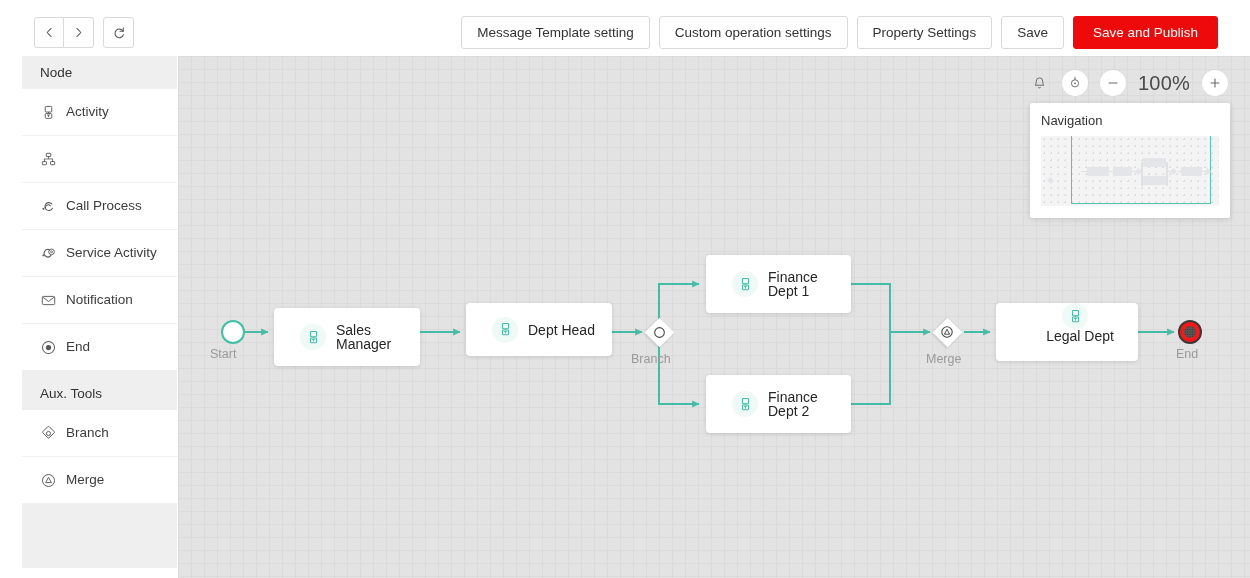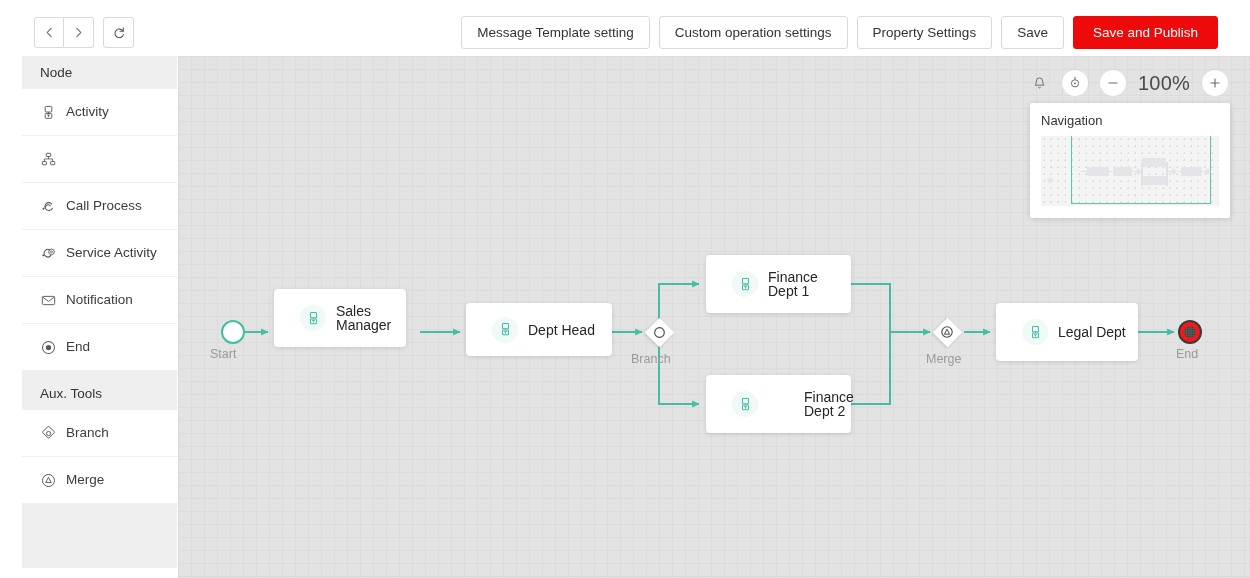"Sales Manager" div.node-box { top: 233px -> 252px; width: 132px -> 146px }
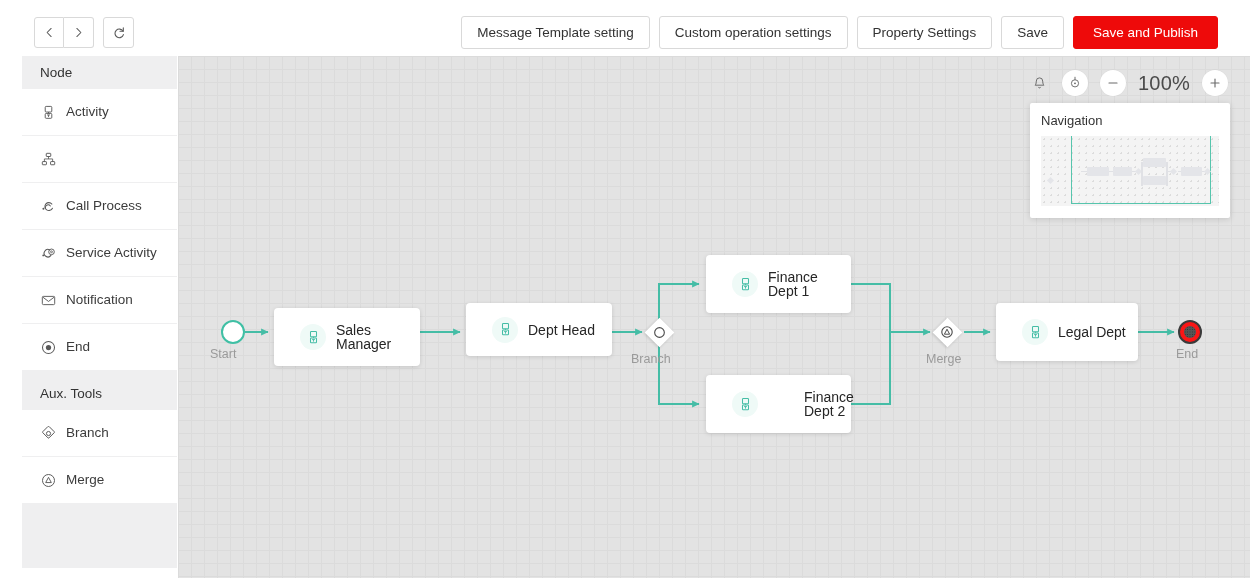"Legal Dept" div.node-box { flex-direction: none -> column }
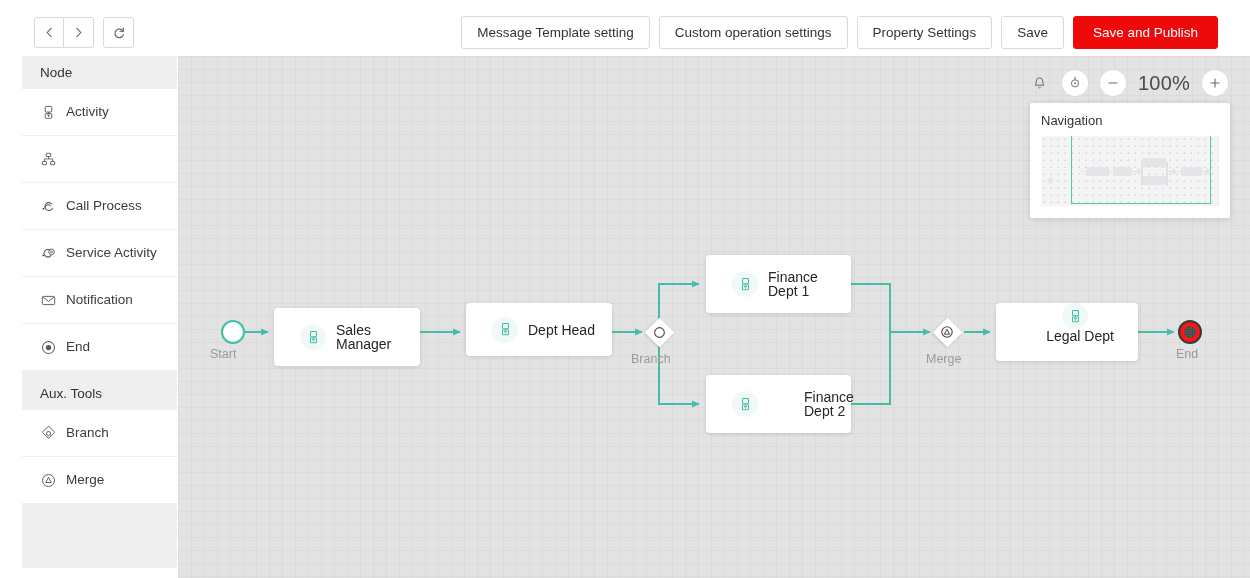"Finance Dept 2" div.node-box { gap: 36px -> none }
